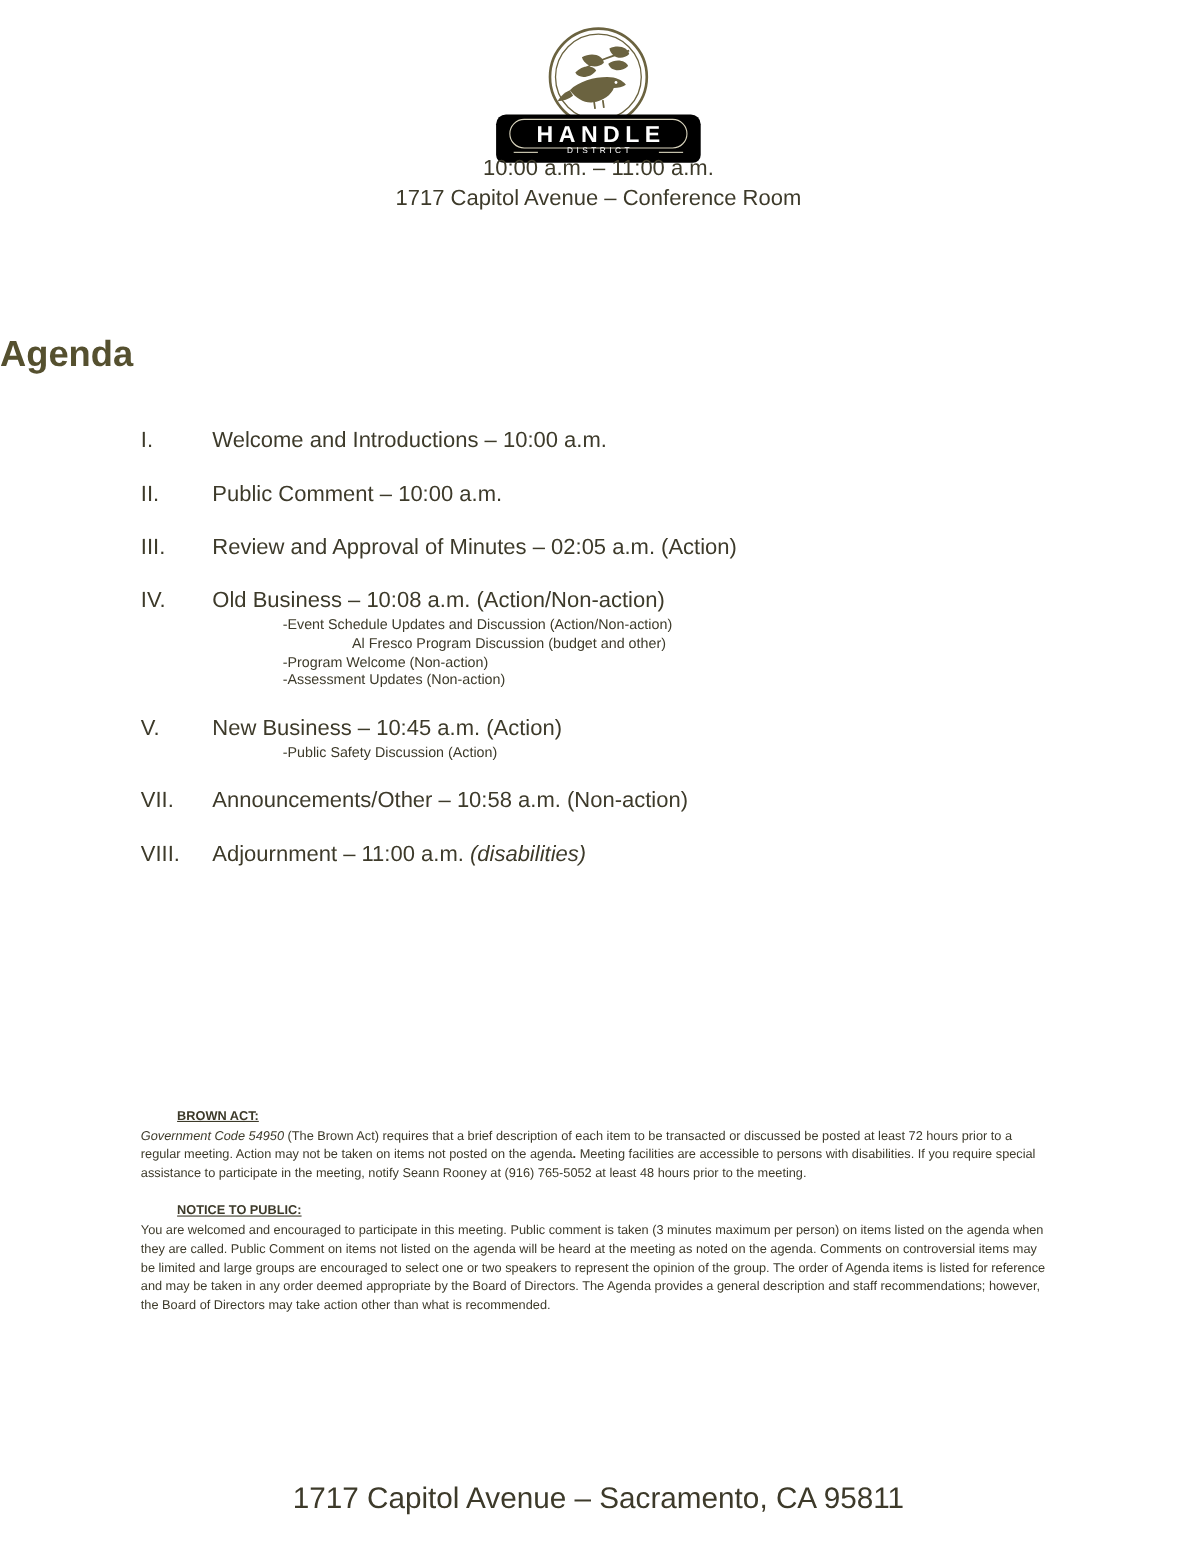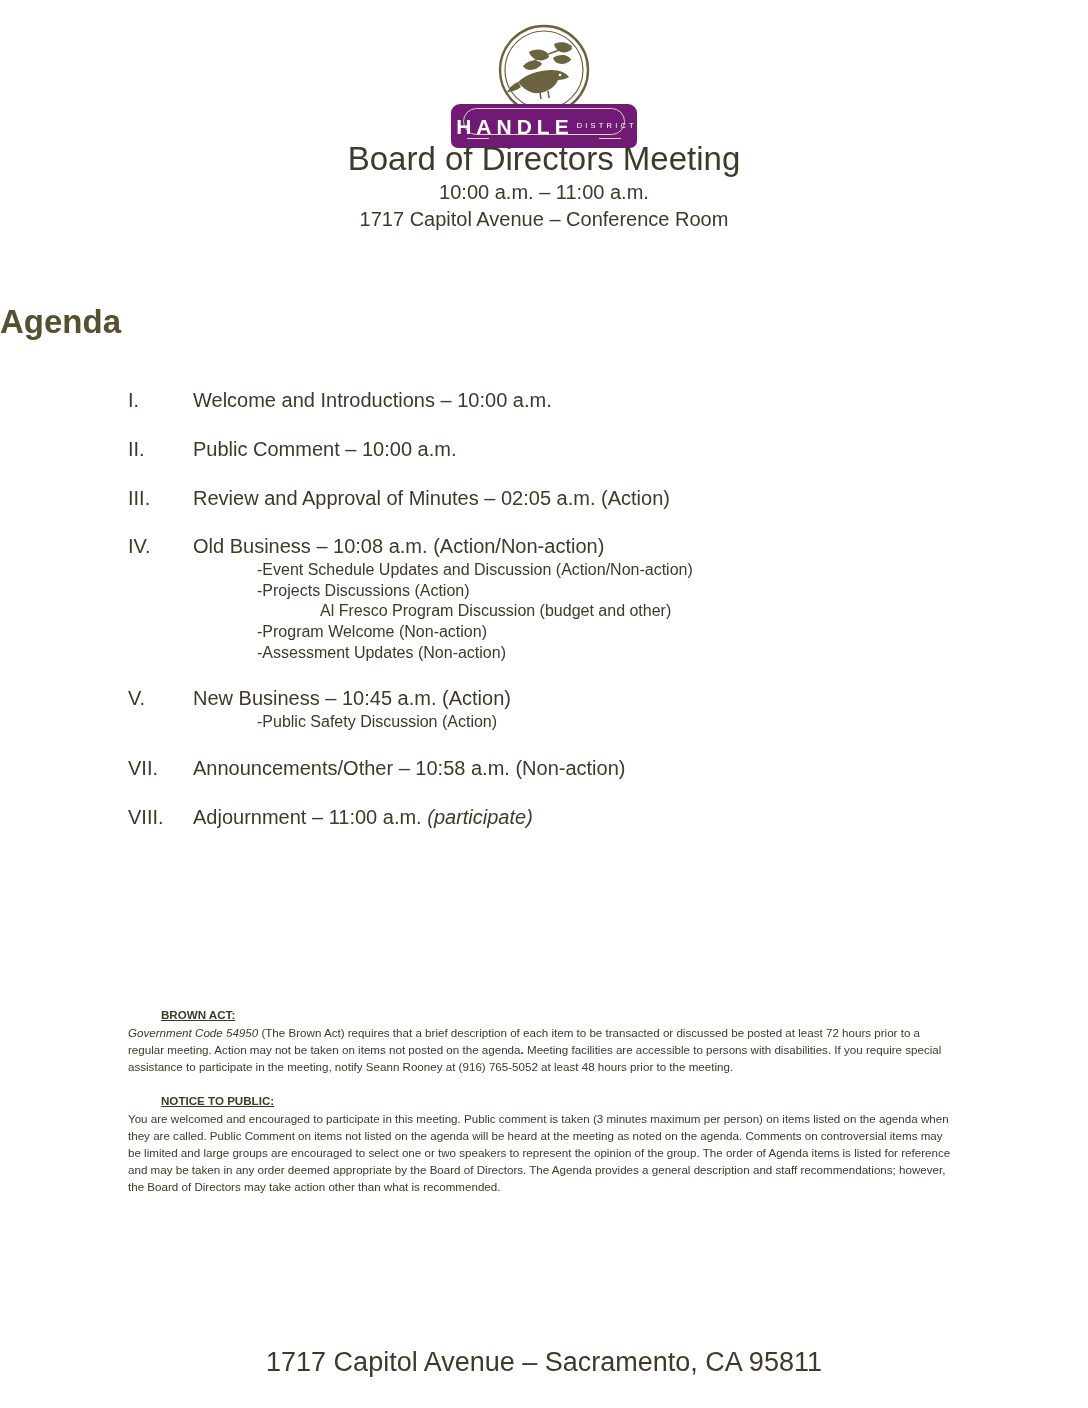"HANDLE" .logo-banner { background: #701a75 -> #000000; flex-direction: none -> column }
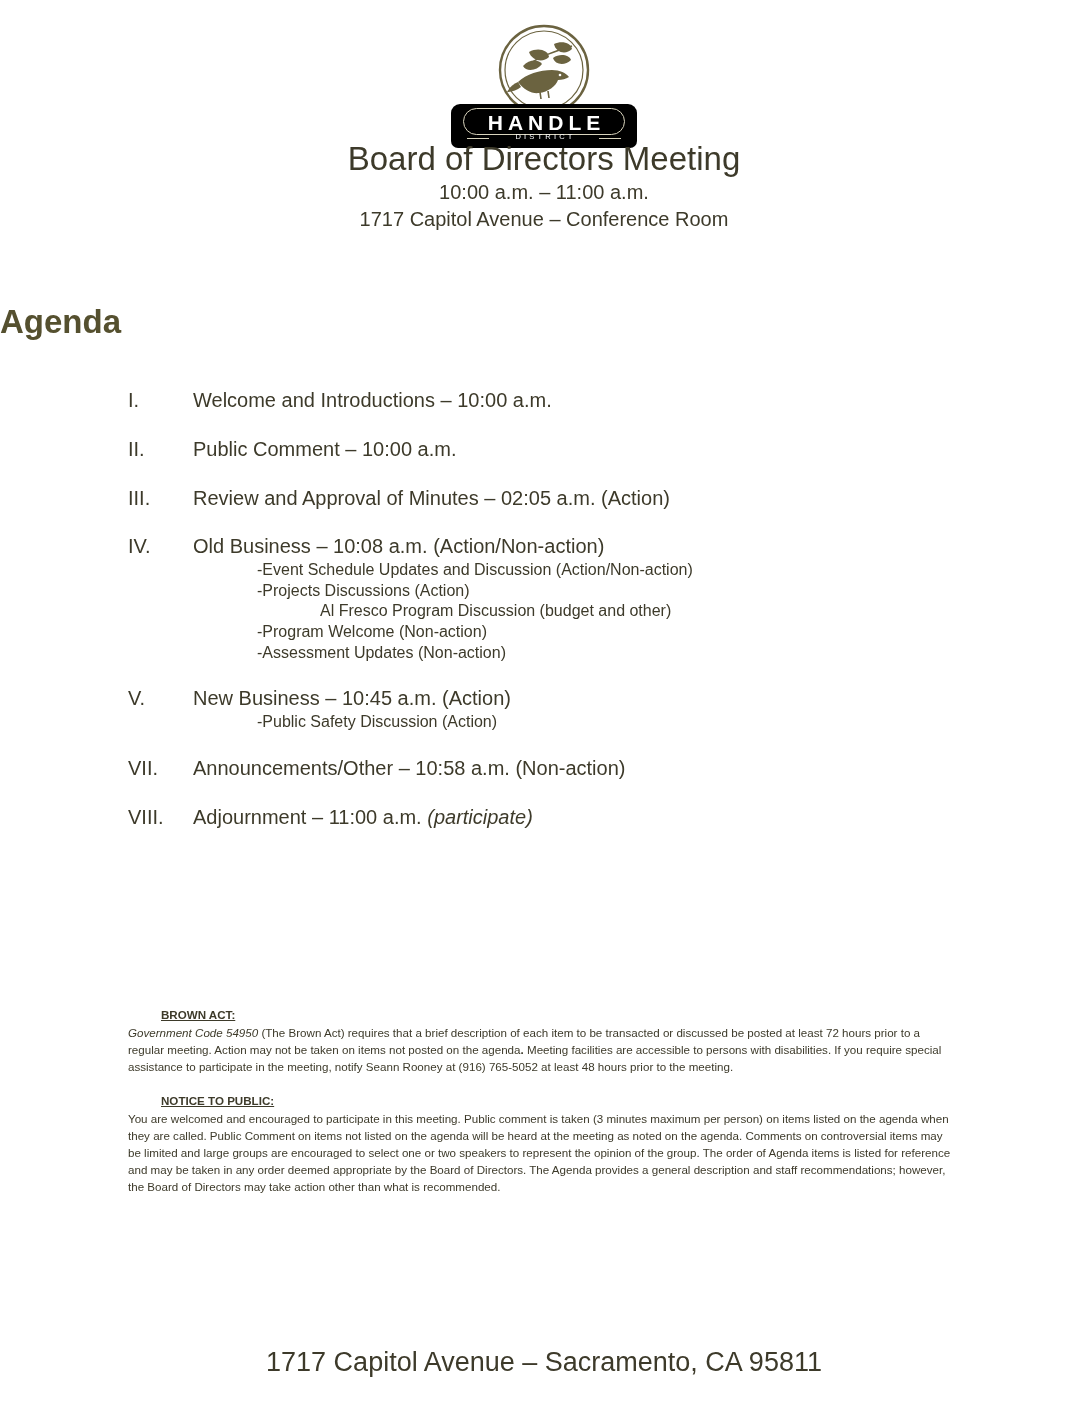"Board of Directors Meeting" h1.meeting-title { html: <h1>Board of Directors Meeting</h1> -> none }
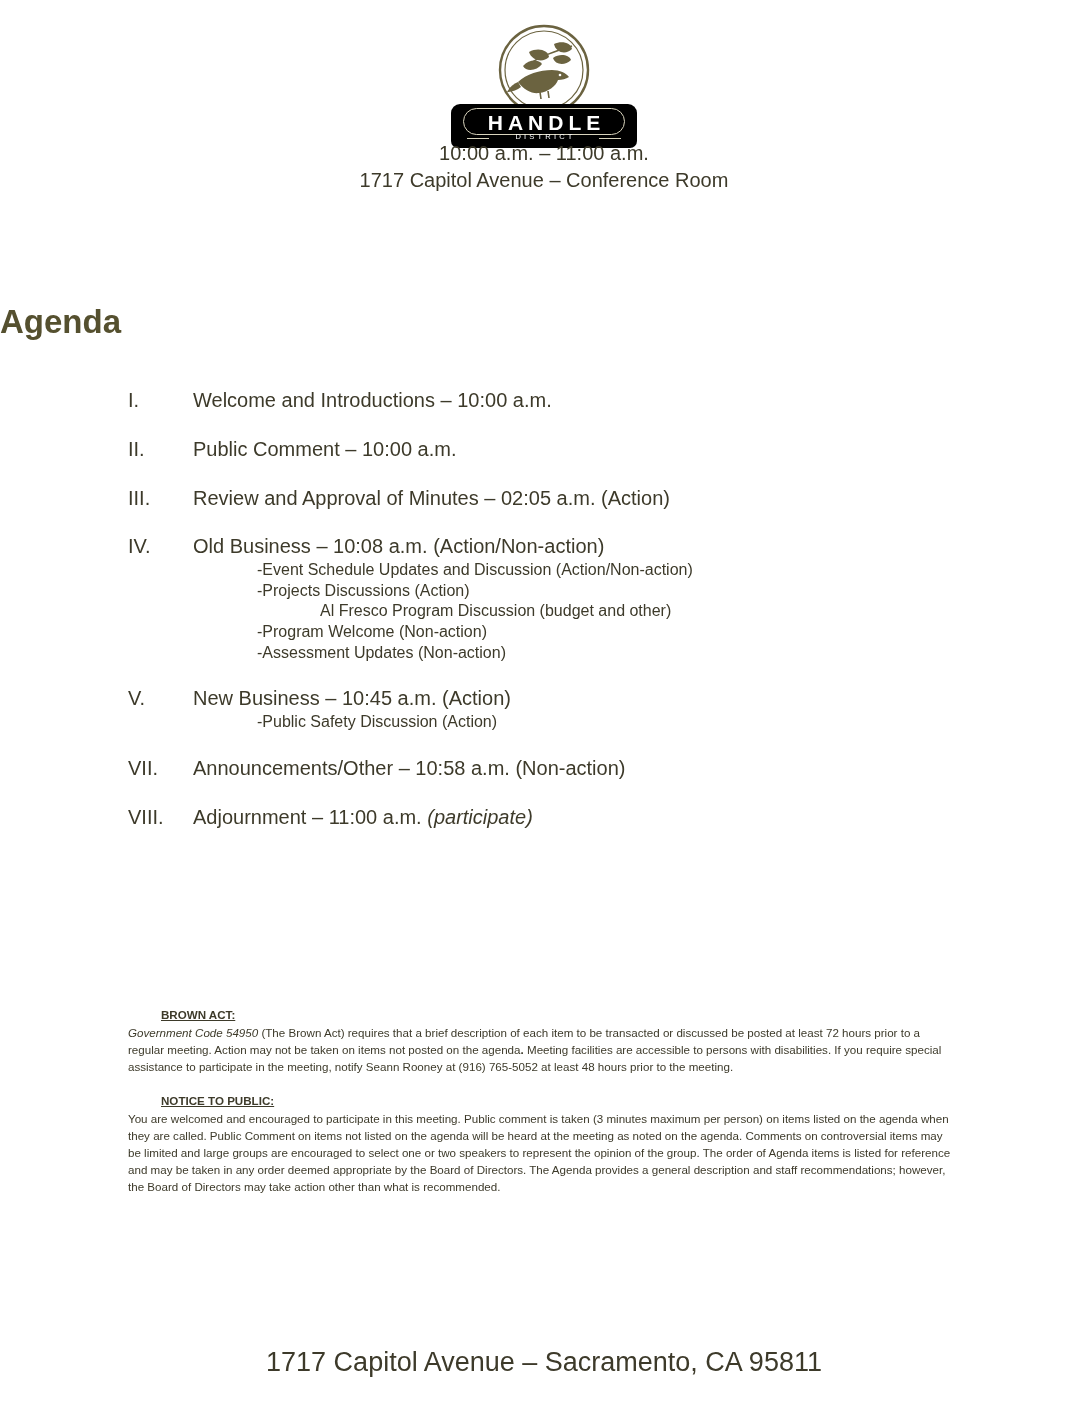"-Event Schedule Updates and Discussion" .agenda-sub { font-size: 16px -> 13px }
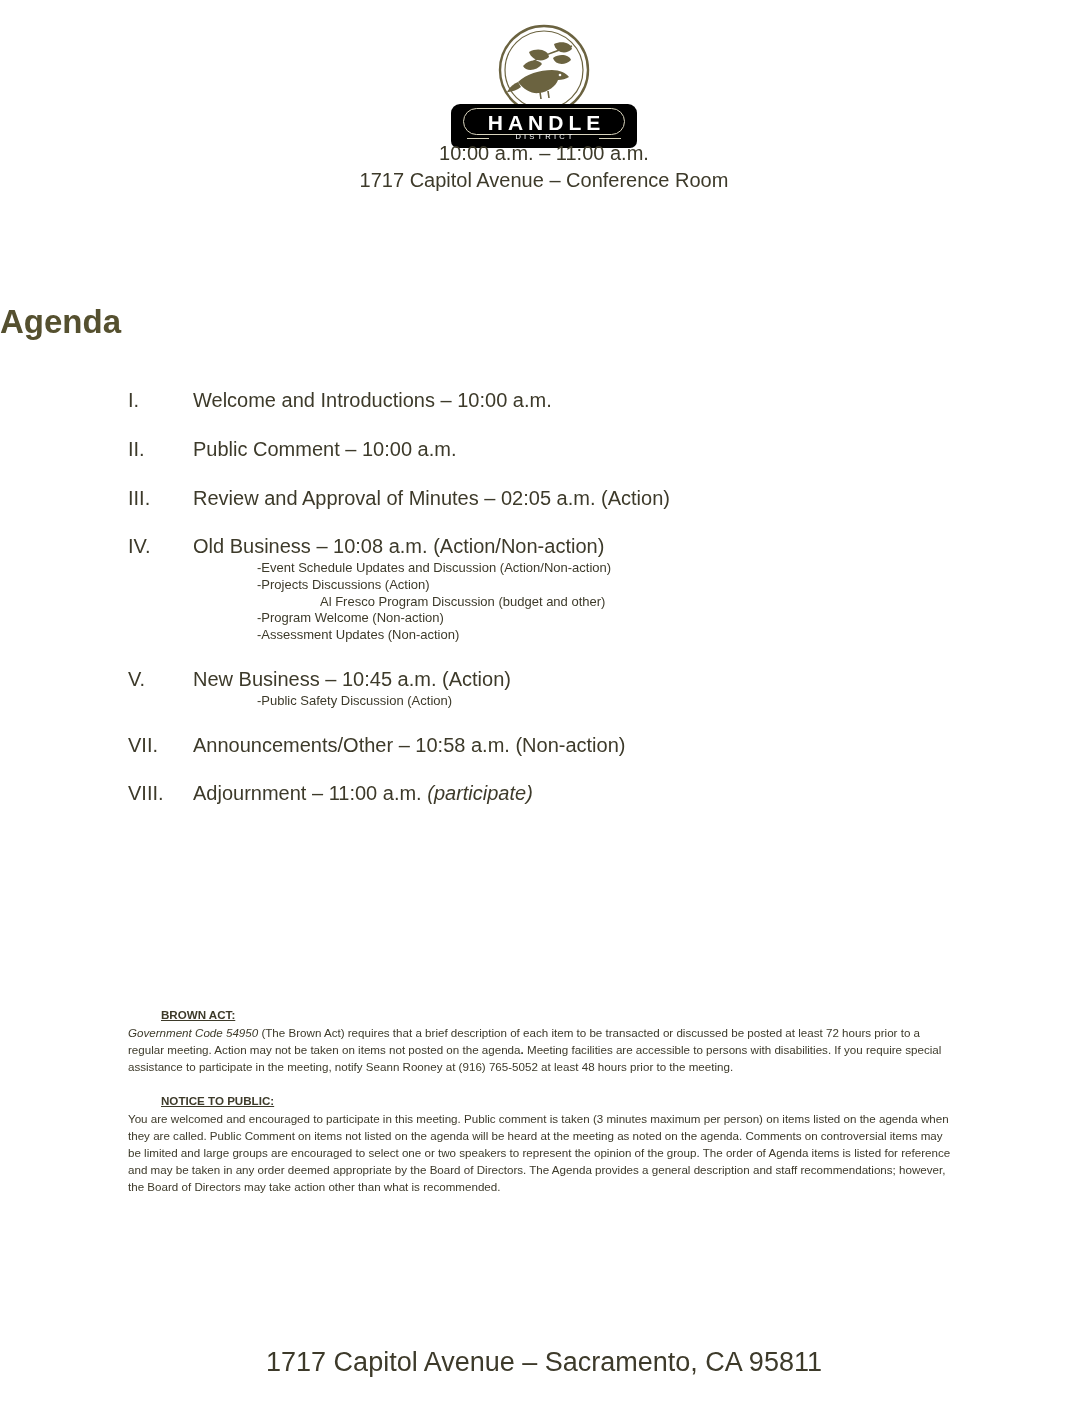"-Projects Discussions (Action)" div.agenda-sub { html: <div>-Projects Discussions (Action)</div> -> none }
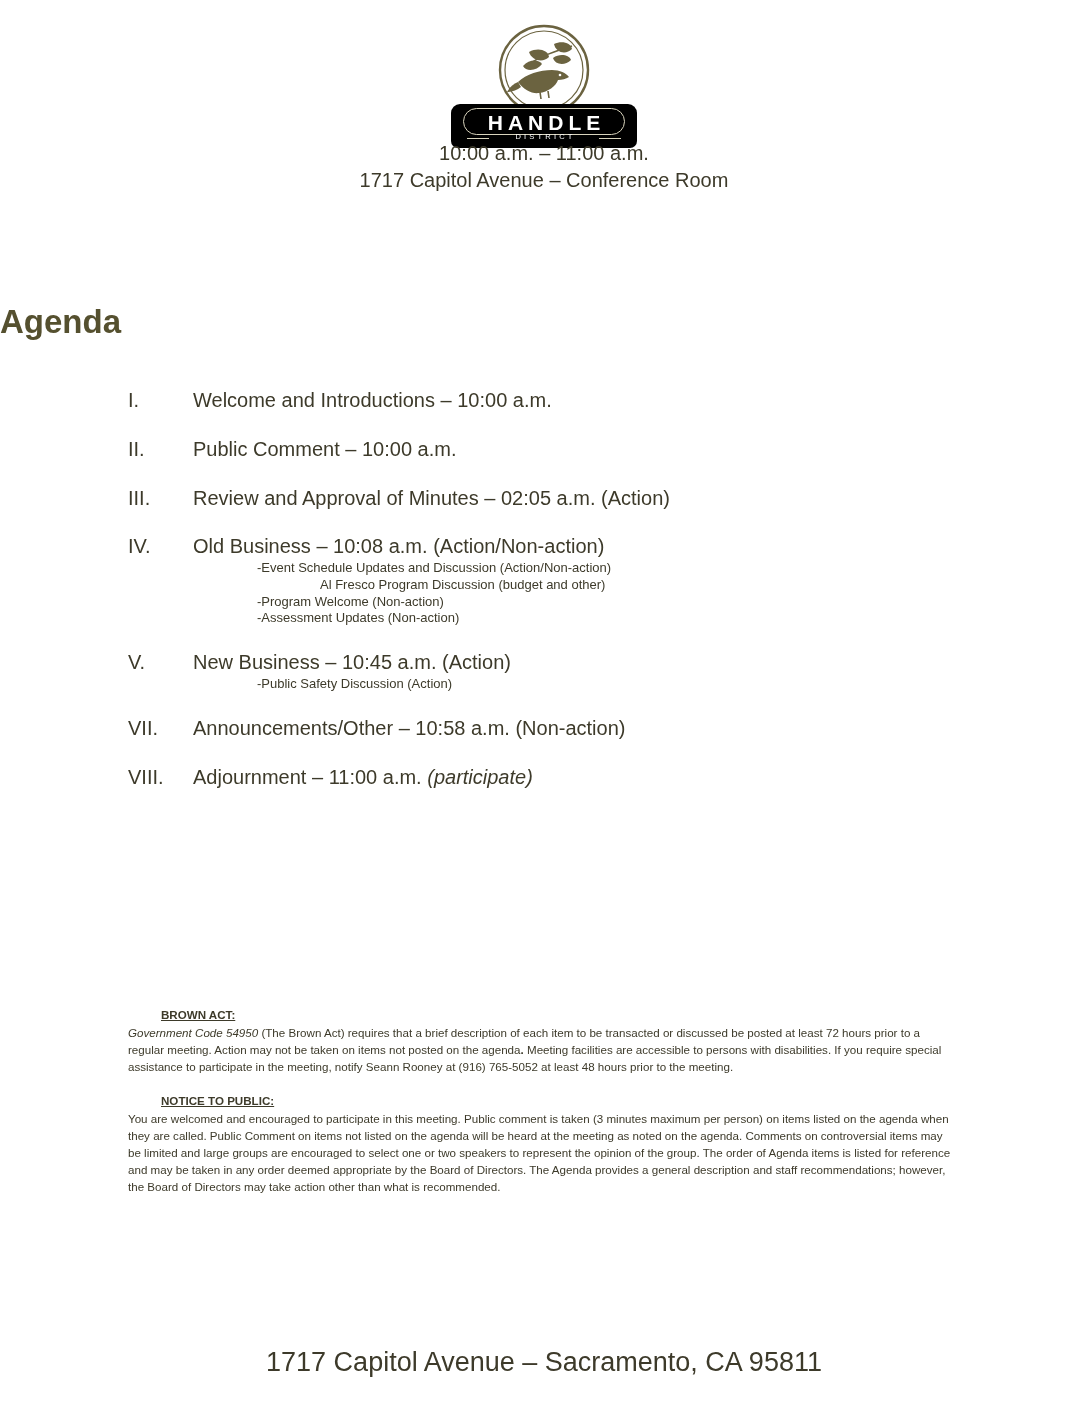"(participate)" span.ital { text: participate -> disabilities }
